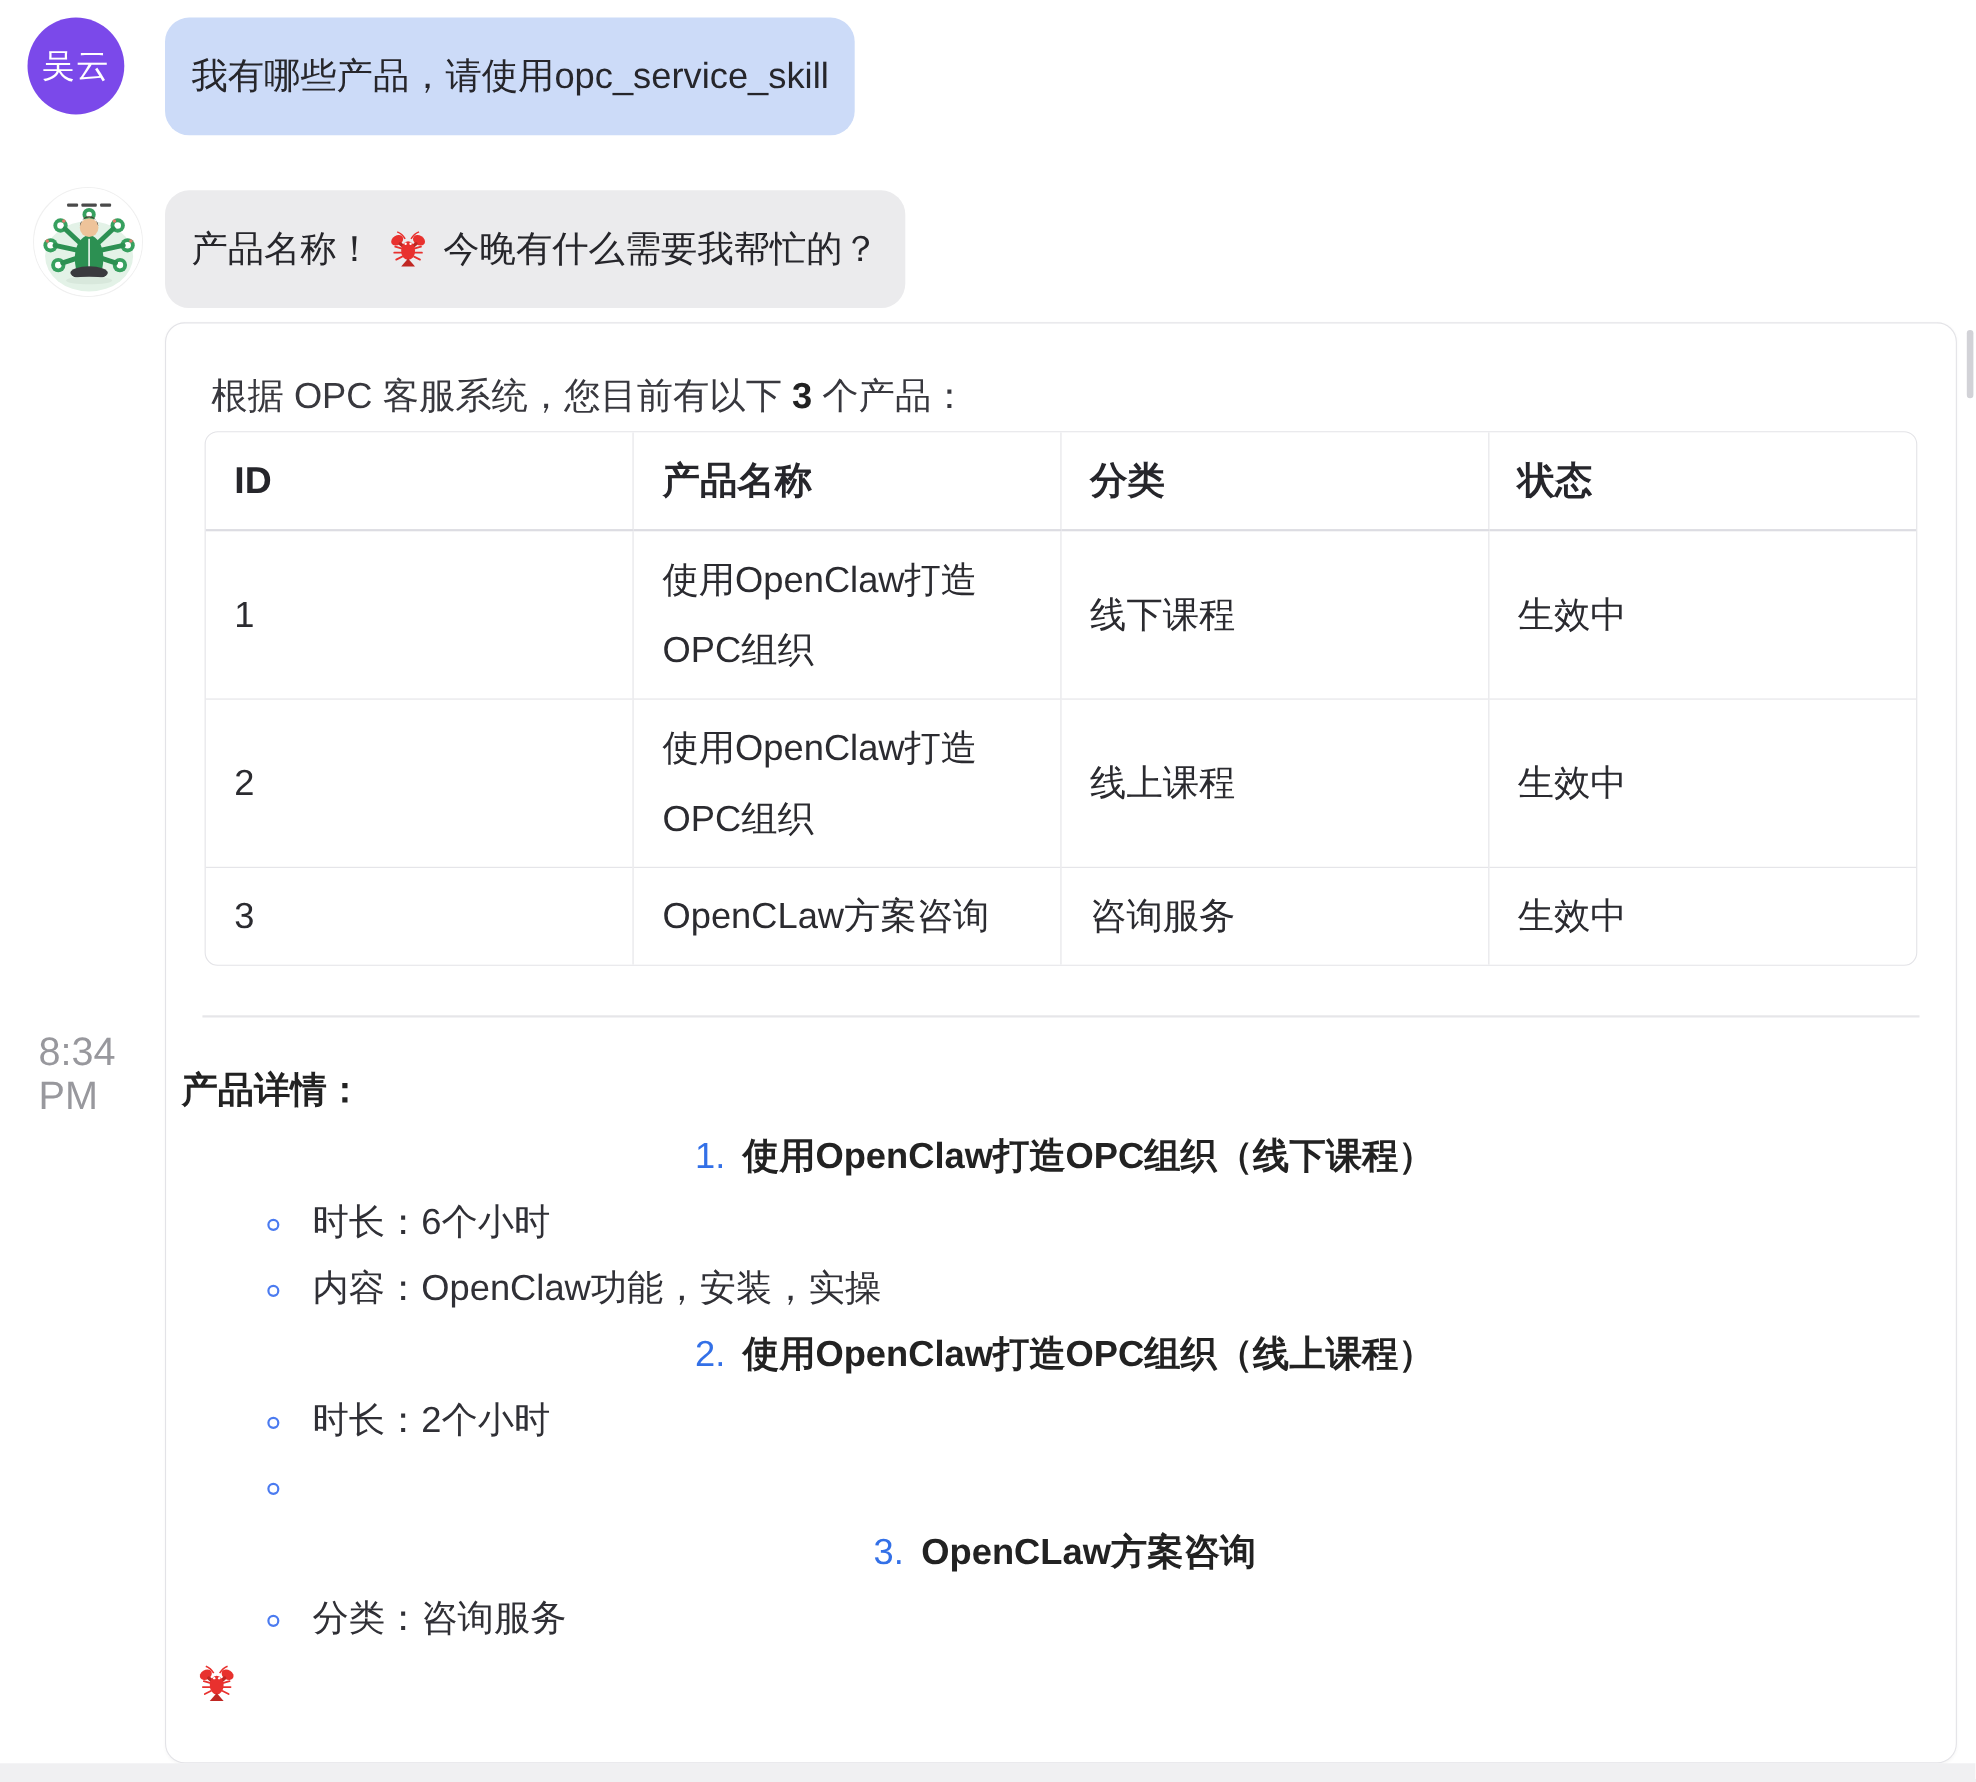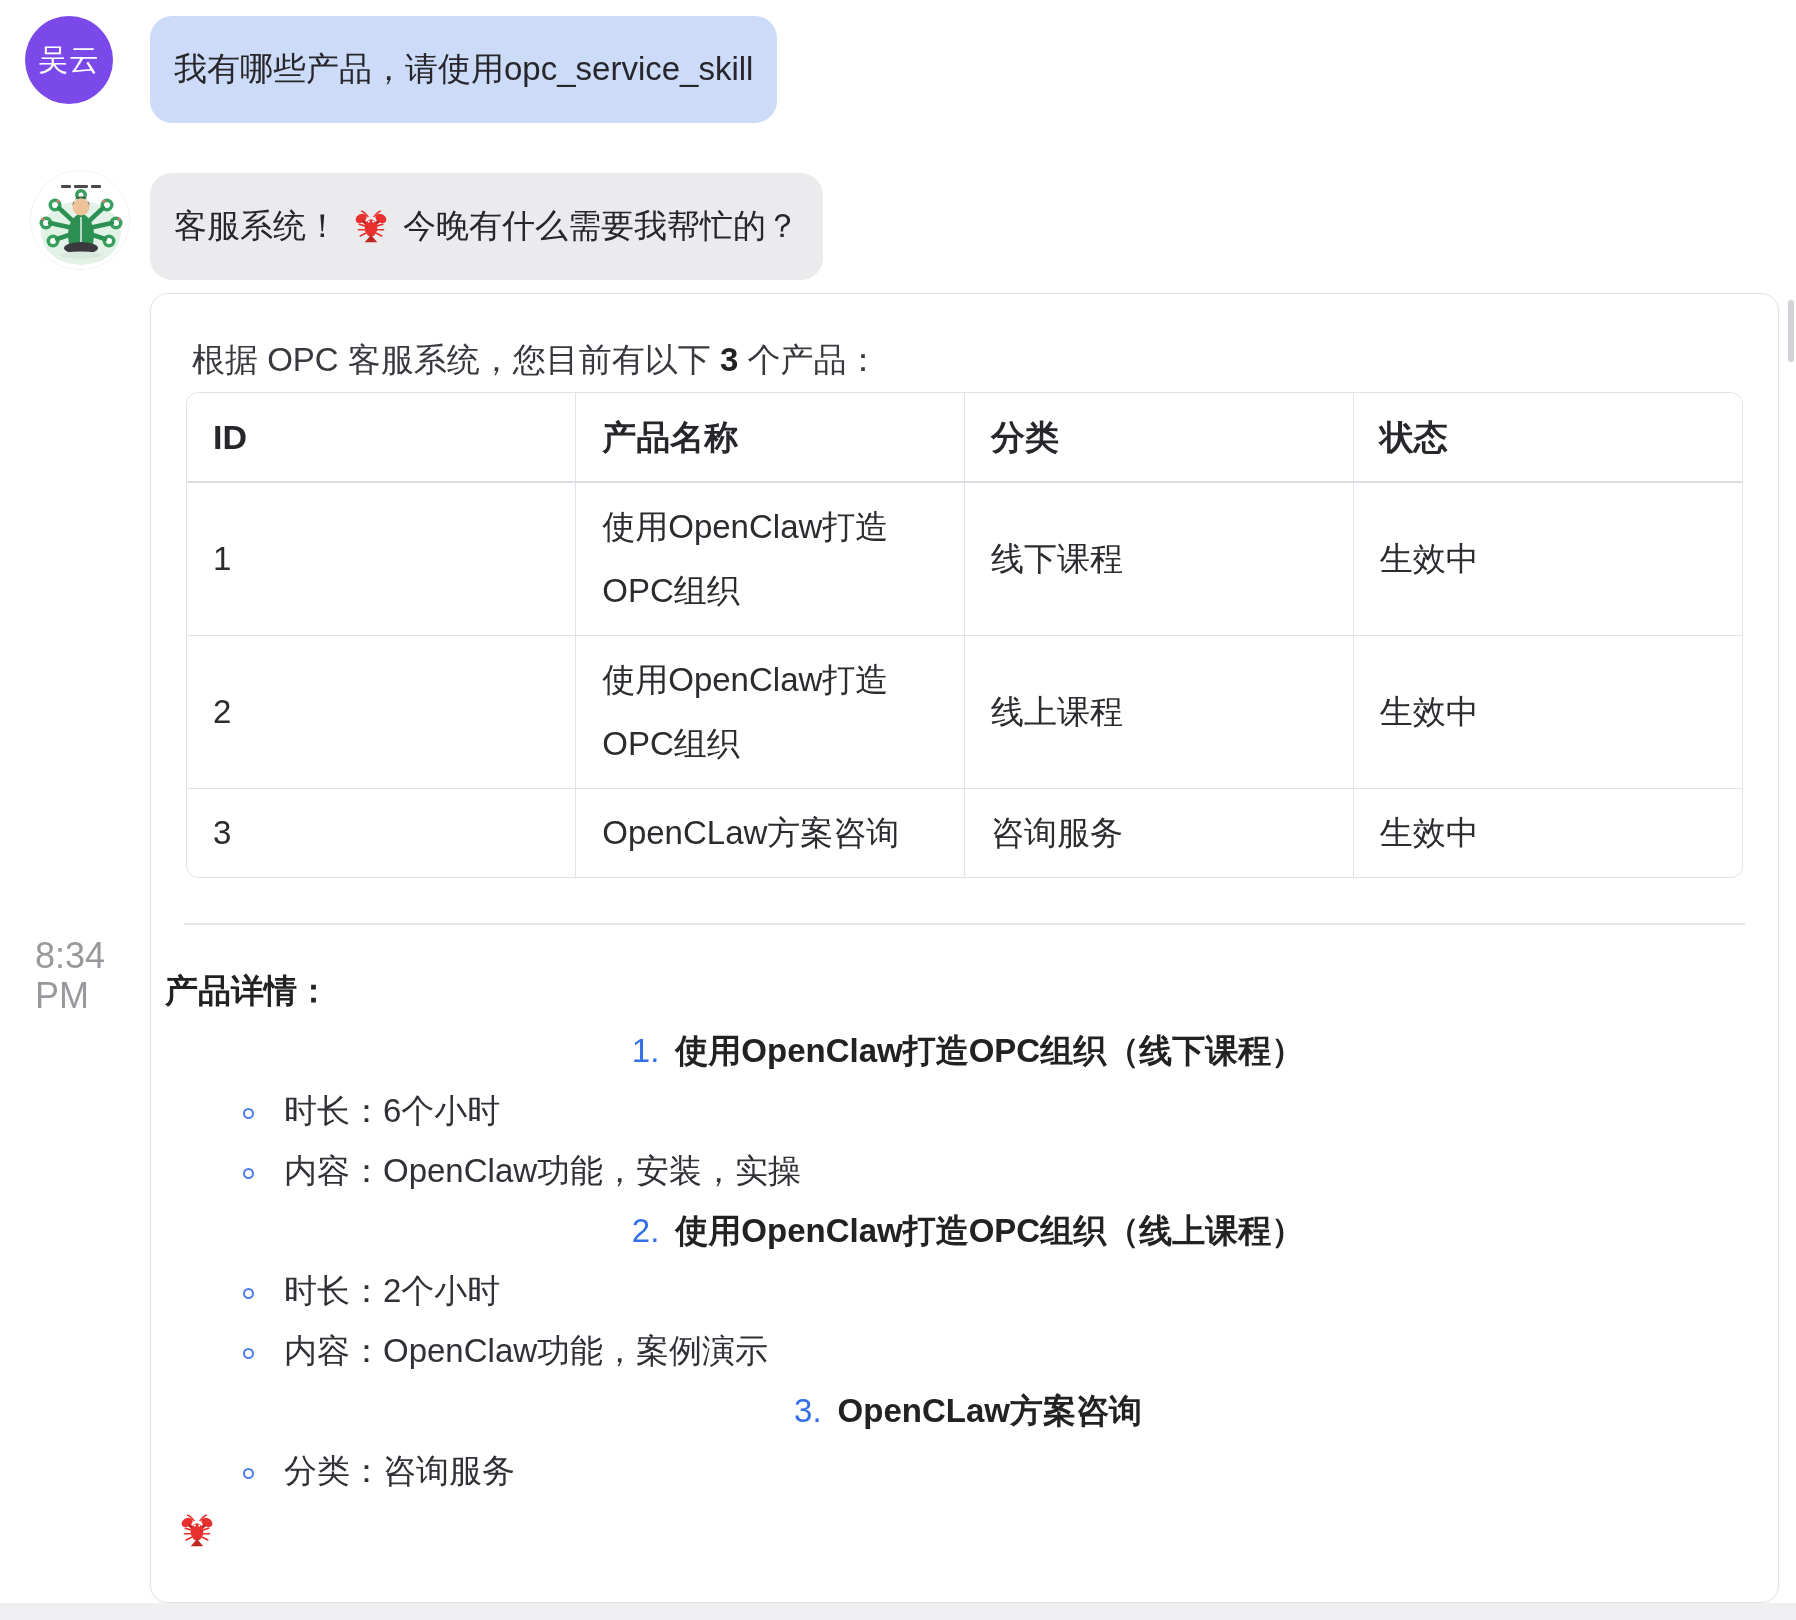"客服系统！" span { text: 客服系统 -> 产品名称 }
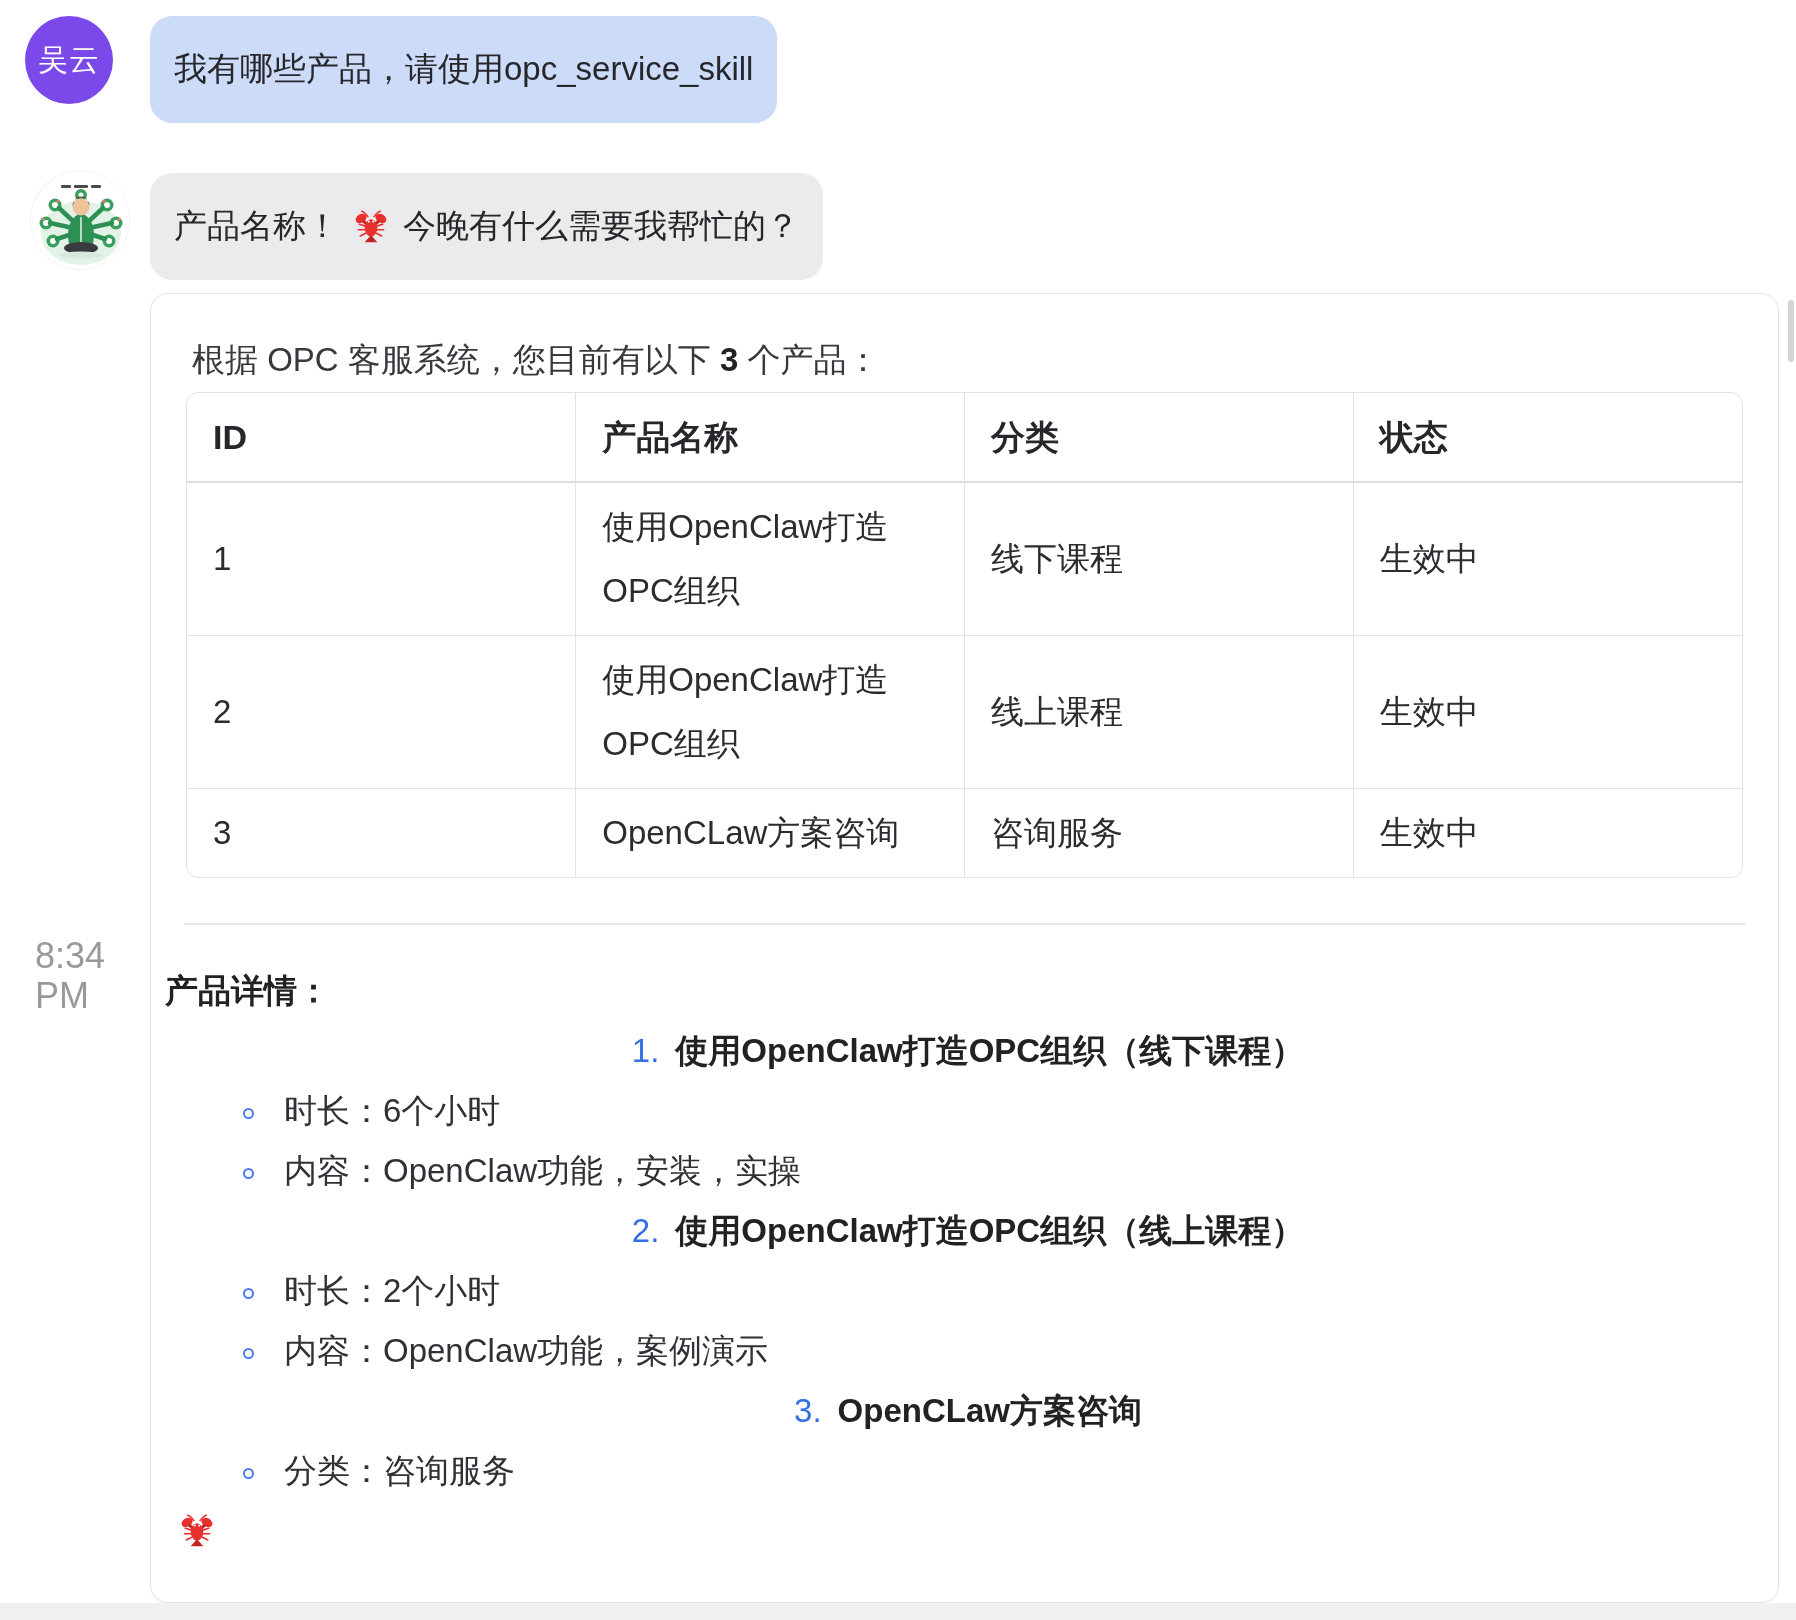"内容：OpenClaw功能，案例演示" span { html: <span>内容：OpenClaw功能，案例演示</span> -> none }
